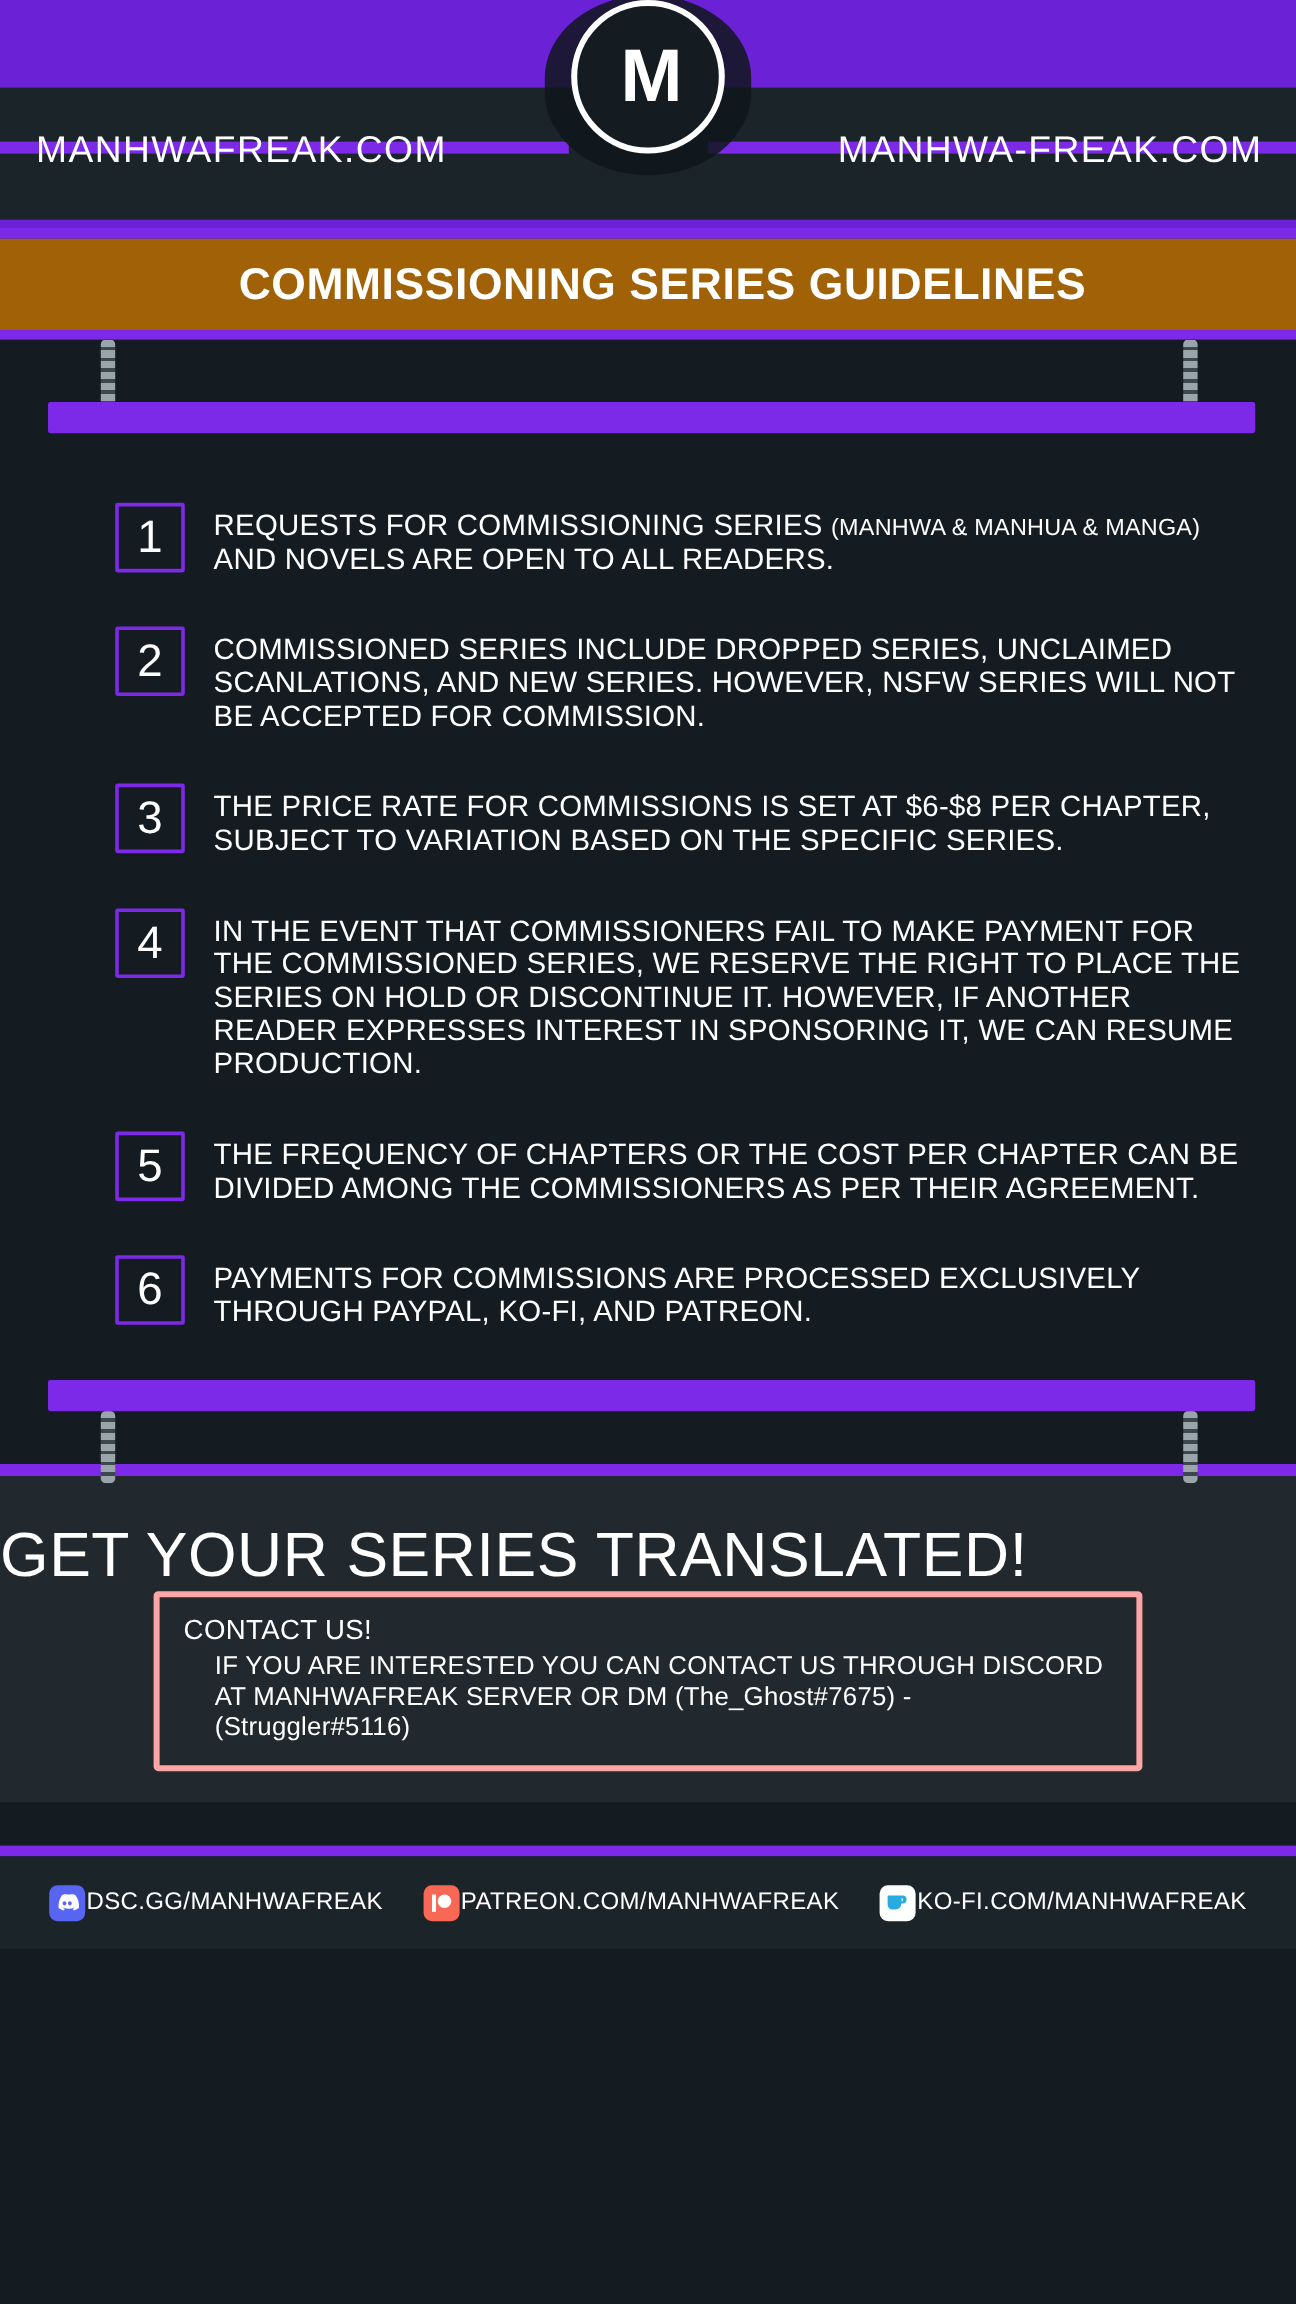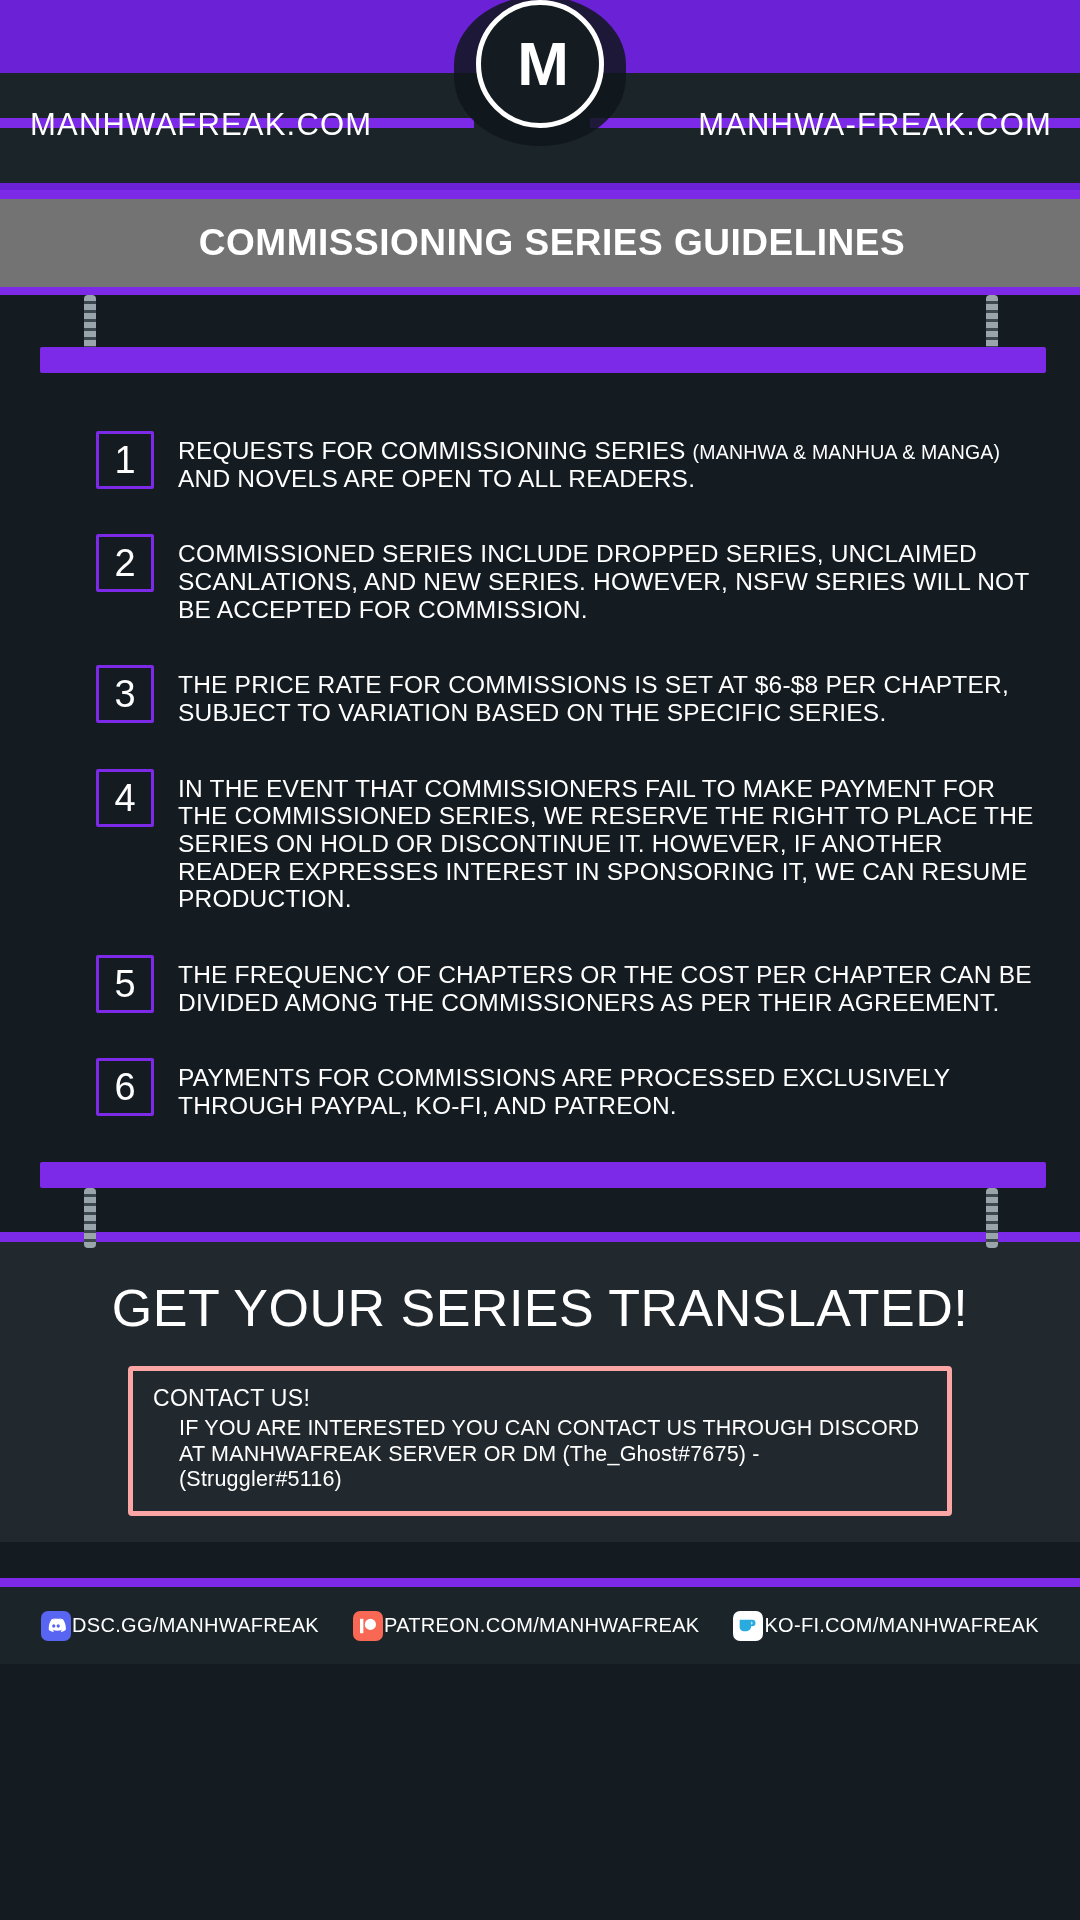"COMMISSIONING SERIES GUIDELINES" .title-band { background: #737373 -> #a16207; height: 88px -> 76px }
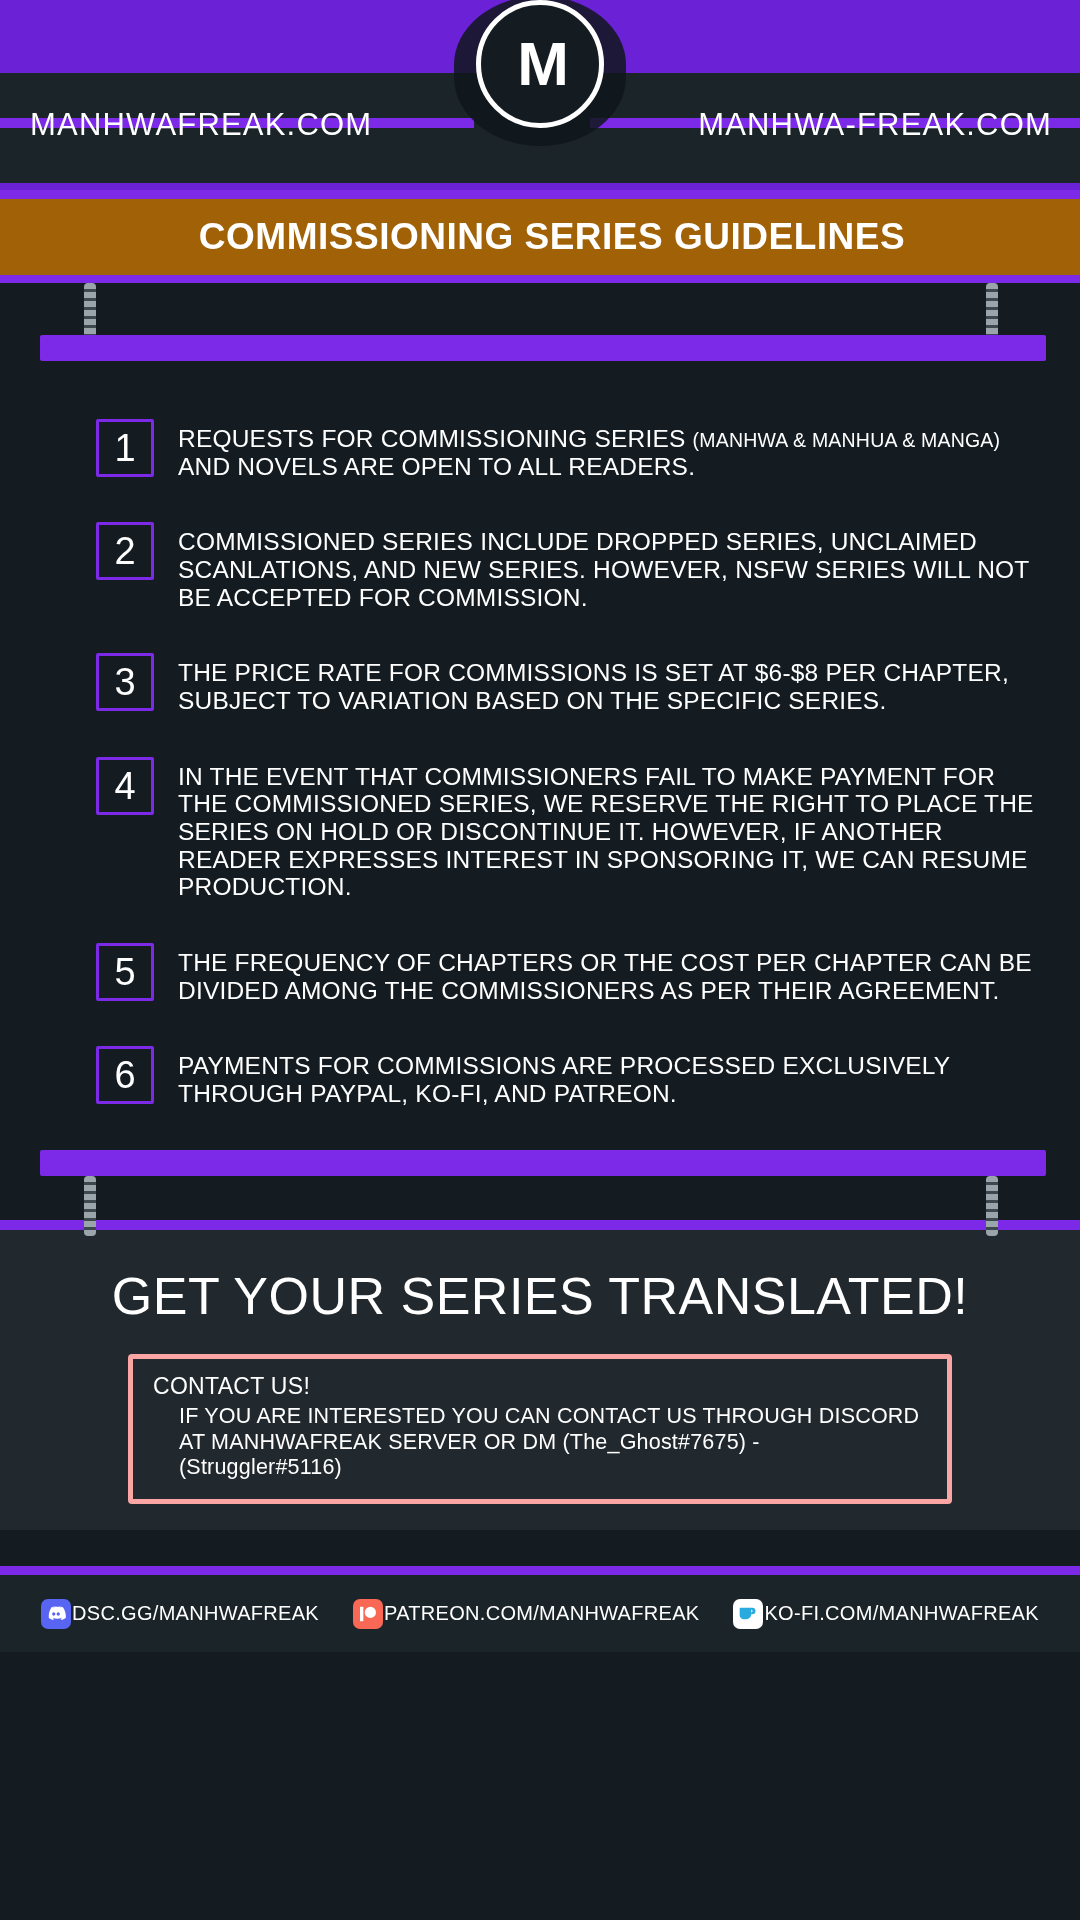"GET YOUR SERIES TRANSLATED!" .footer-block h2 { margin-bottom: 28px -> none; text-align: center -> left }
